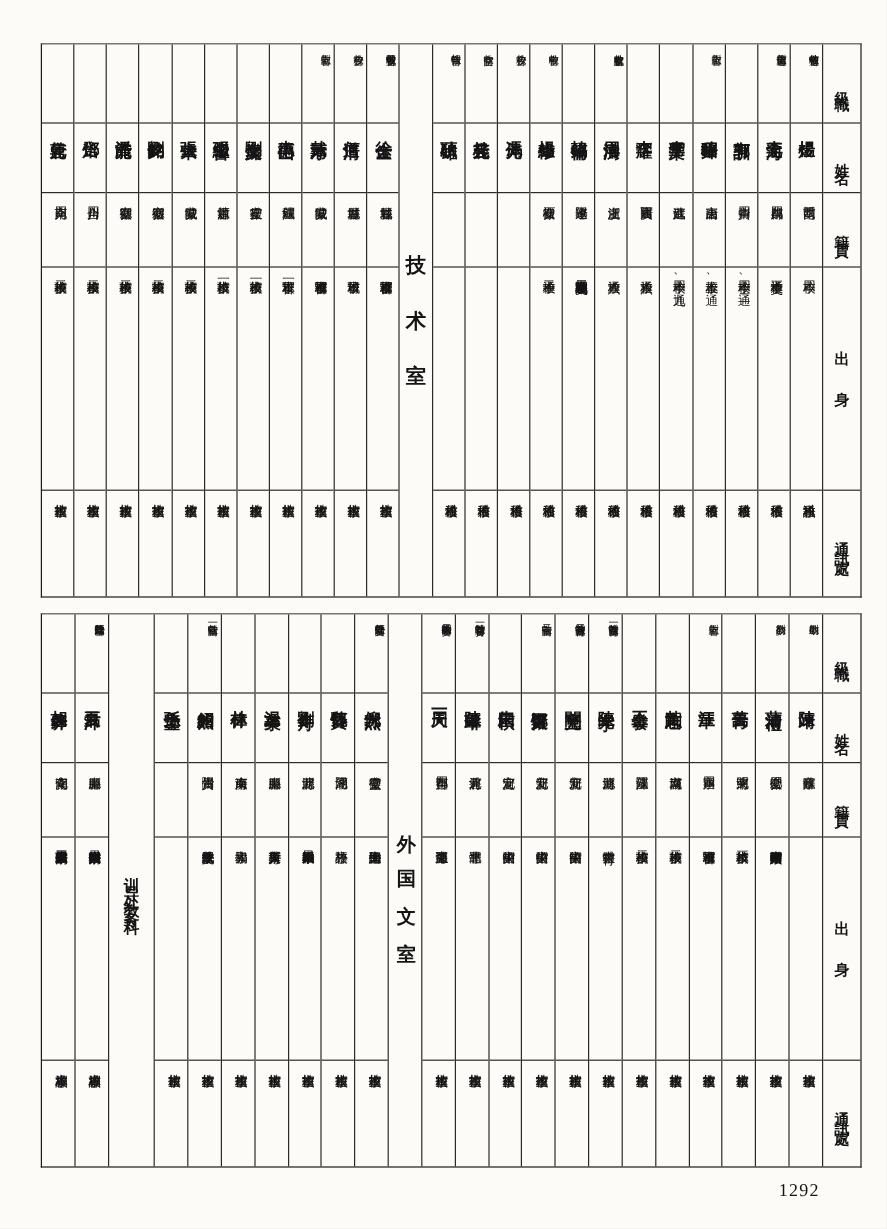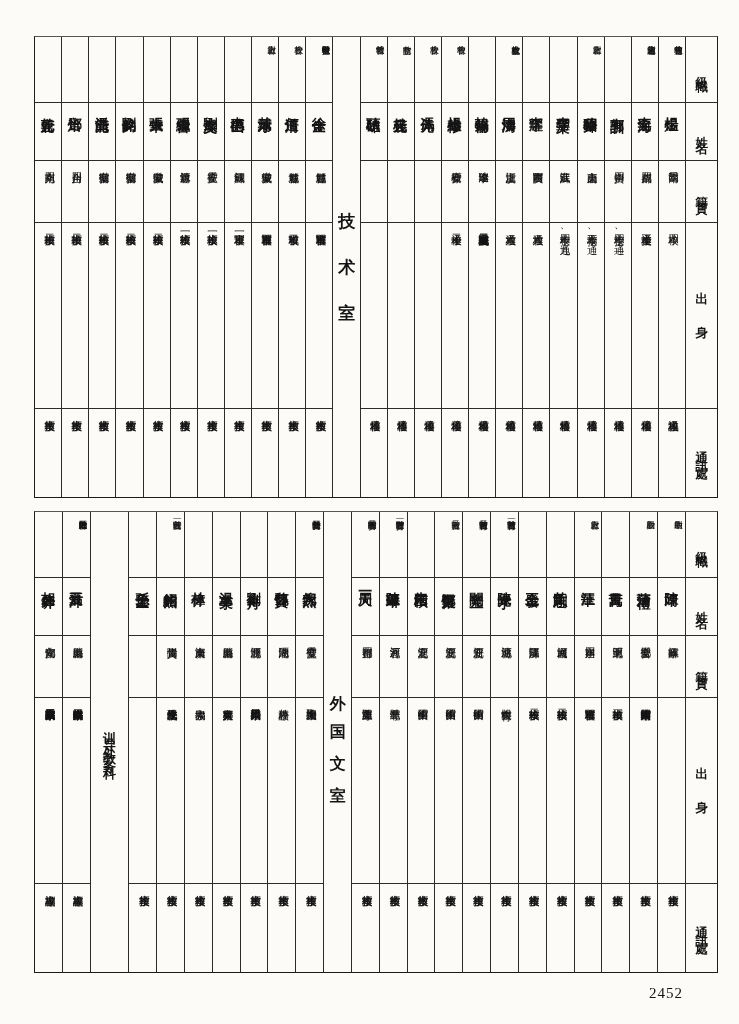"2452" div.pagenum { text: 2452 -> 1292 }
